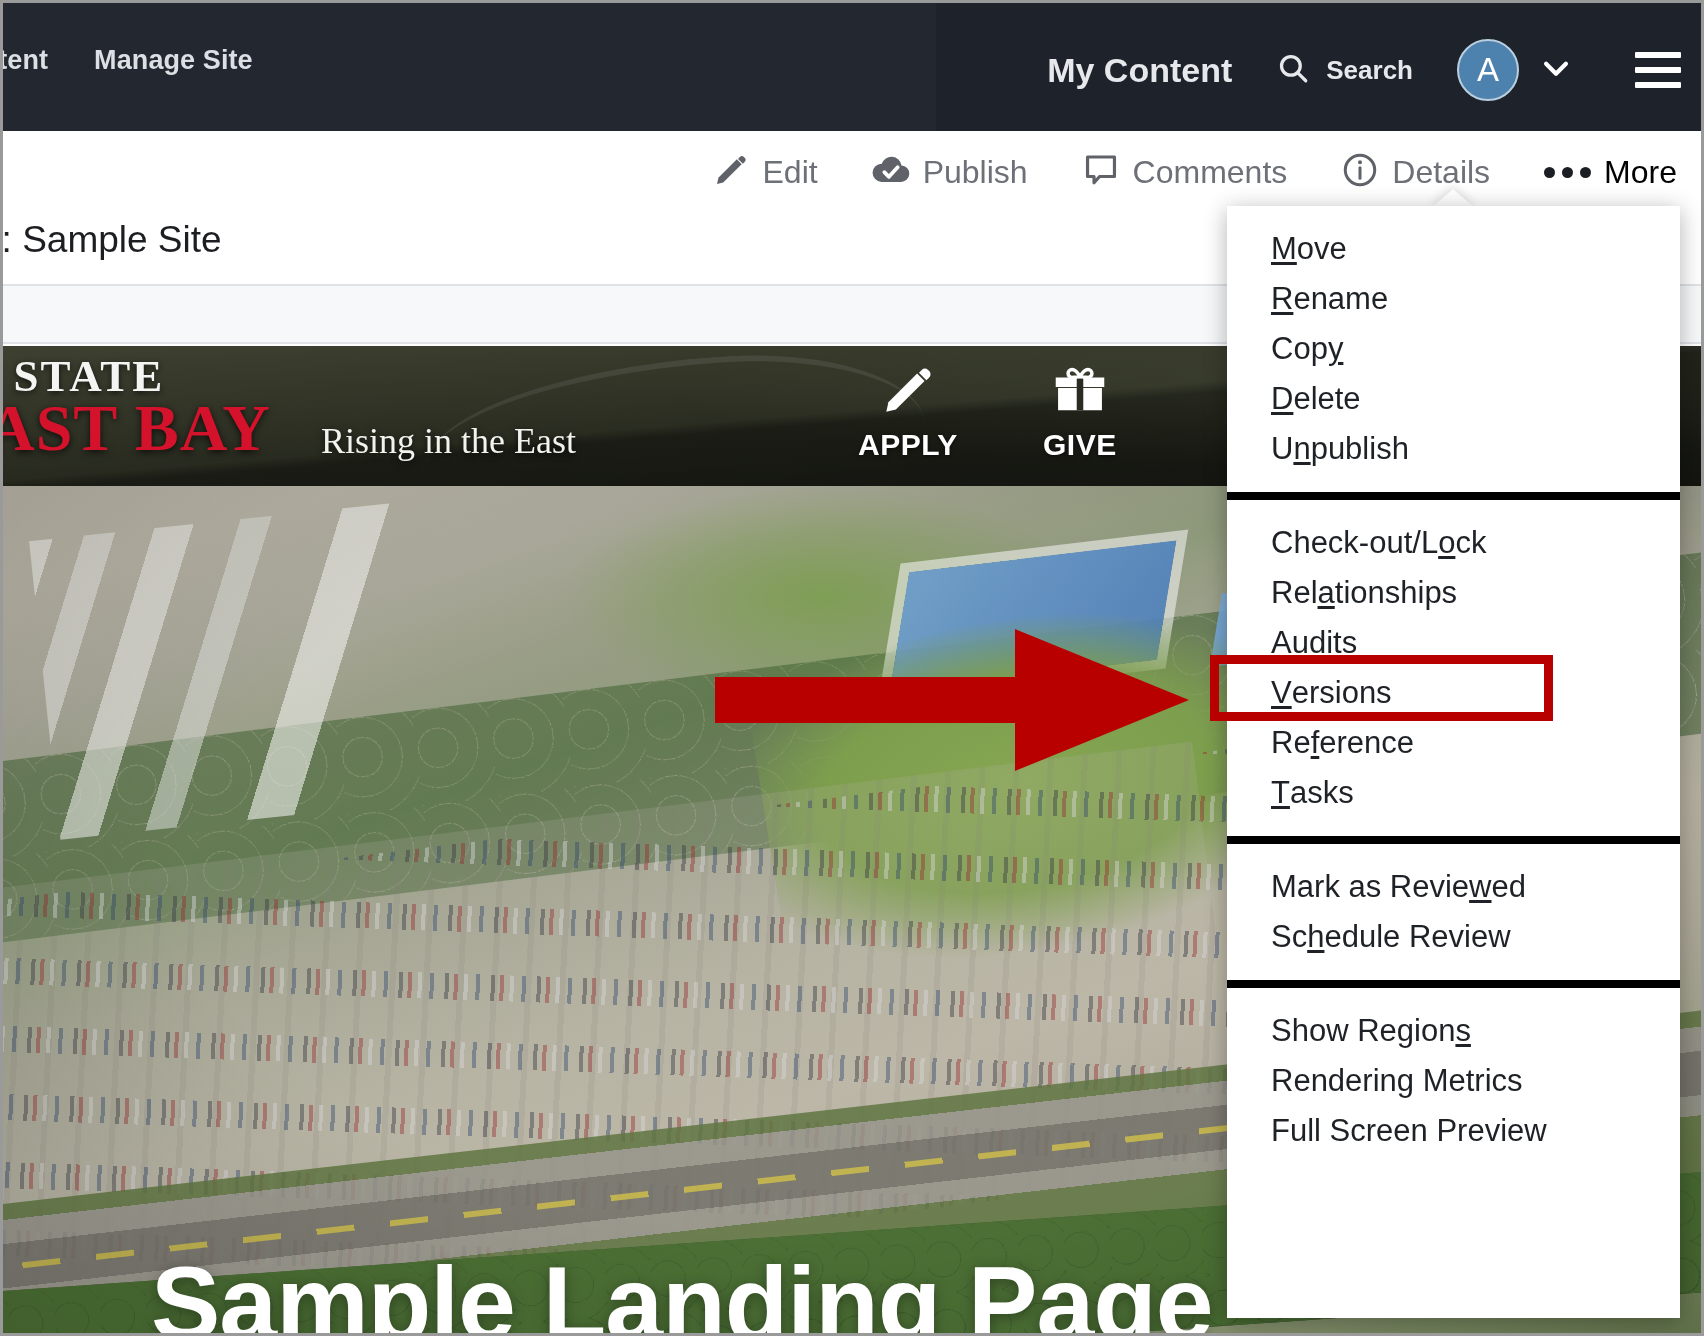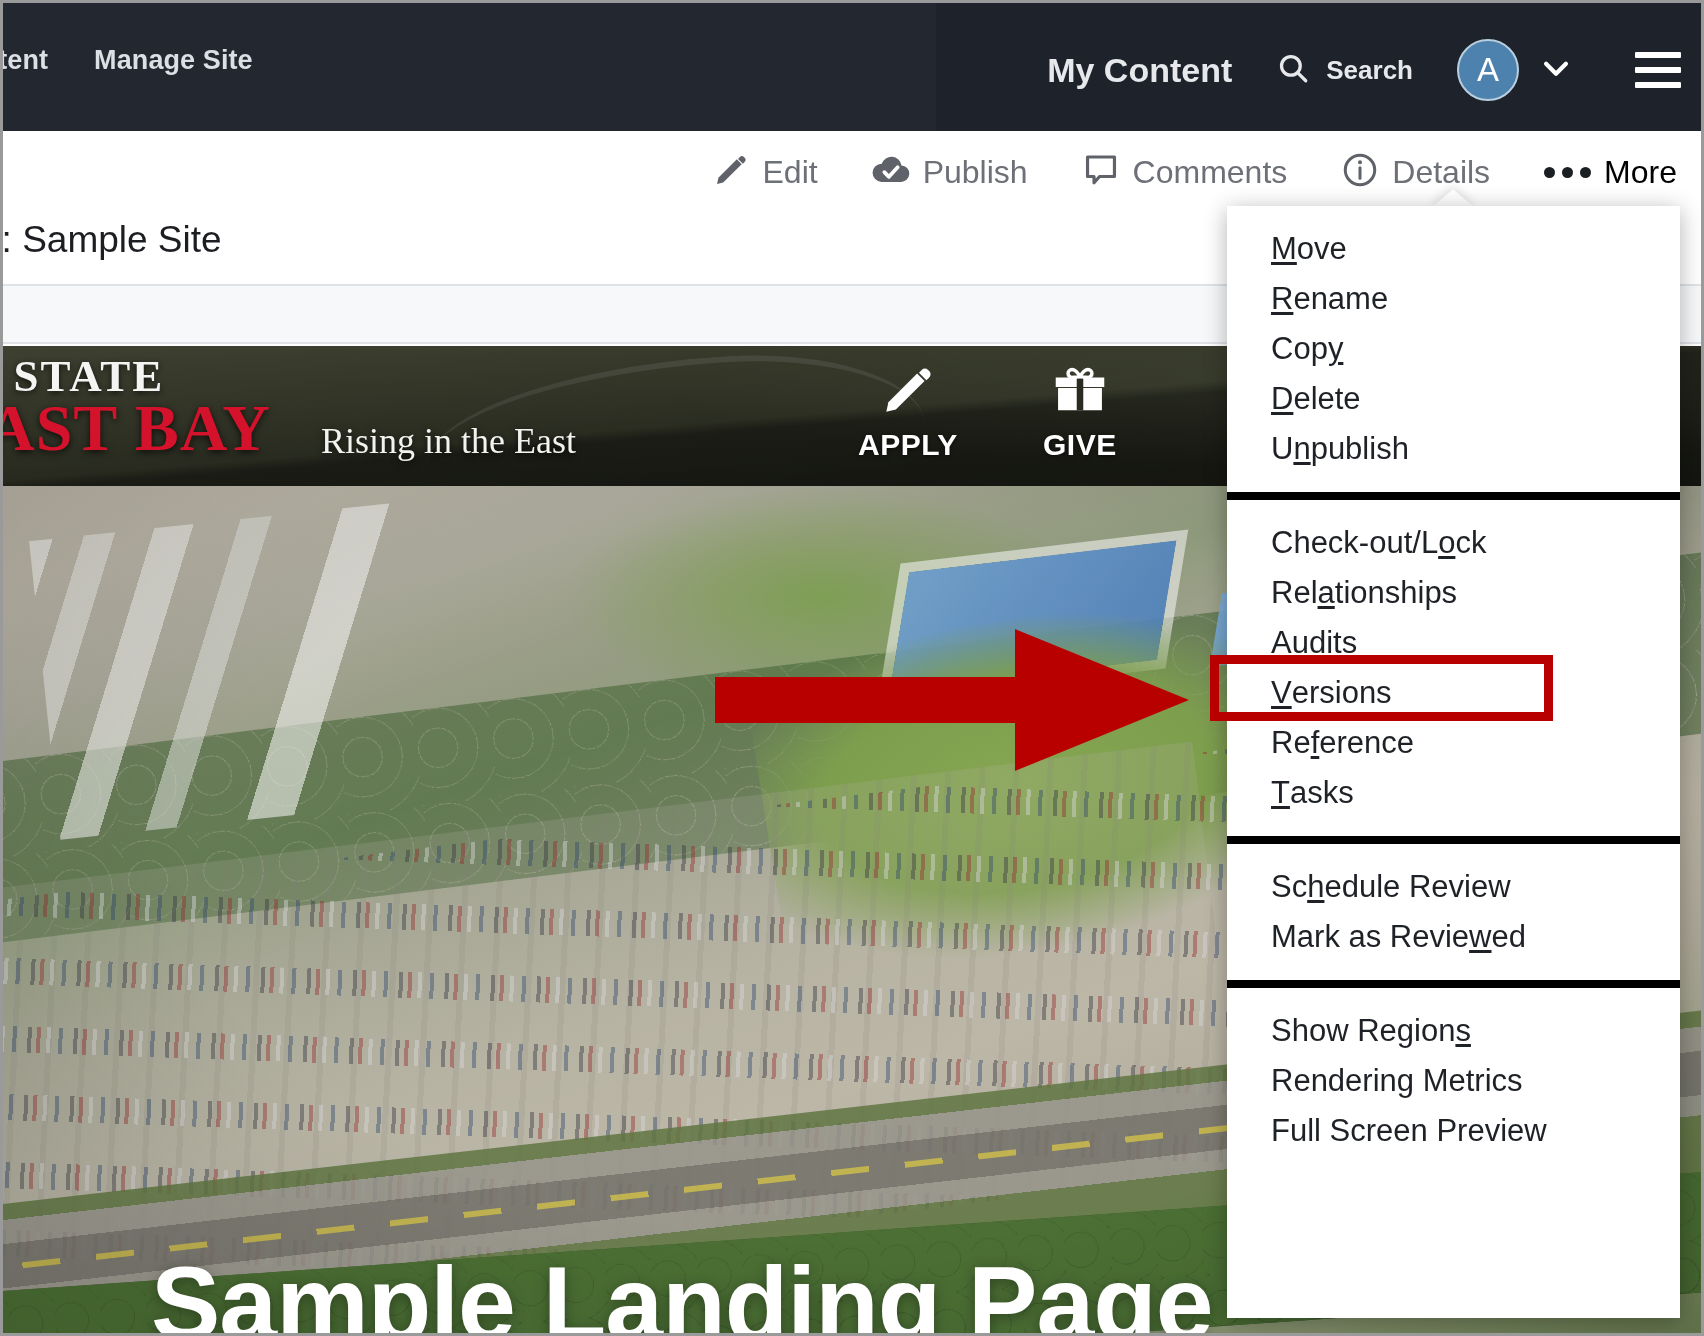"Sc edule Review" div.menu-item { order: before "Mark as Revie ed" -> after "Mark as Revie ed" }
